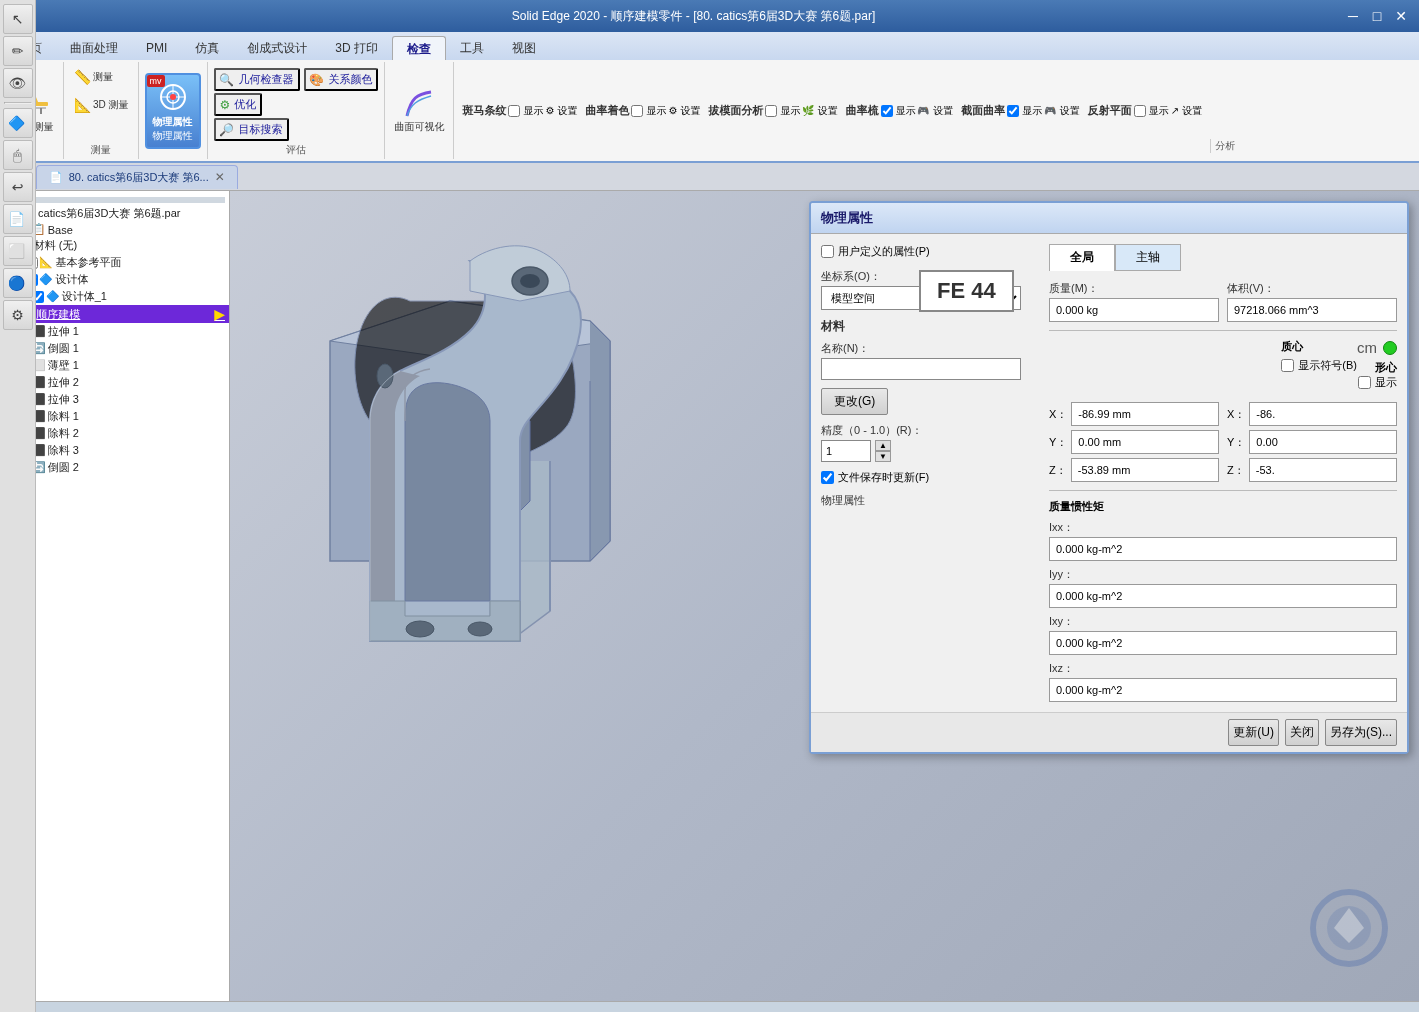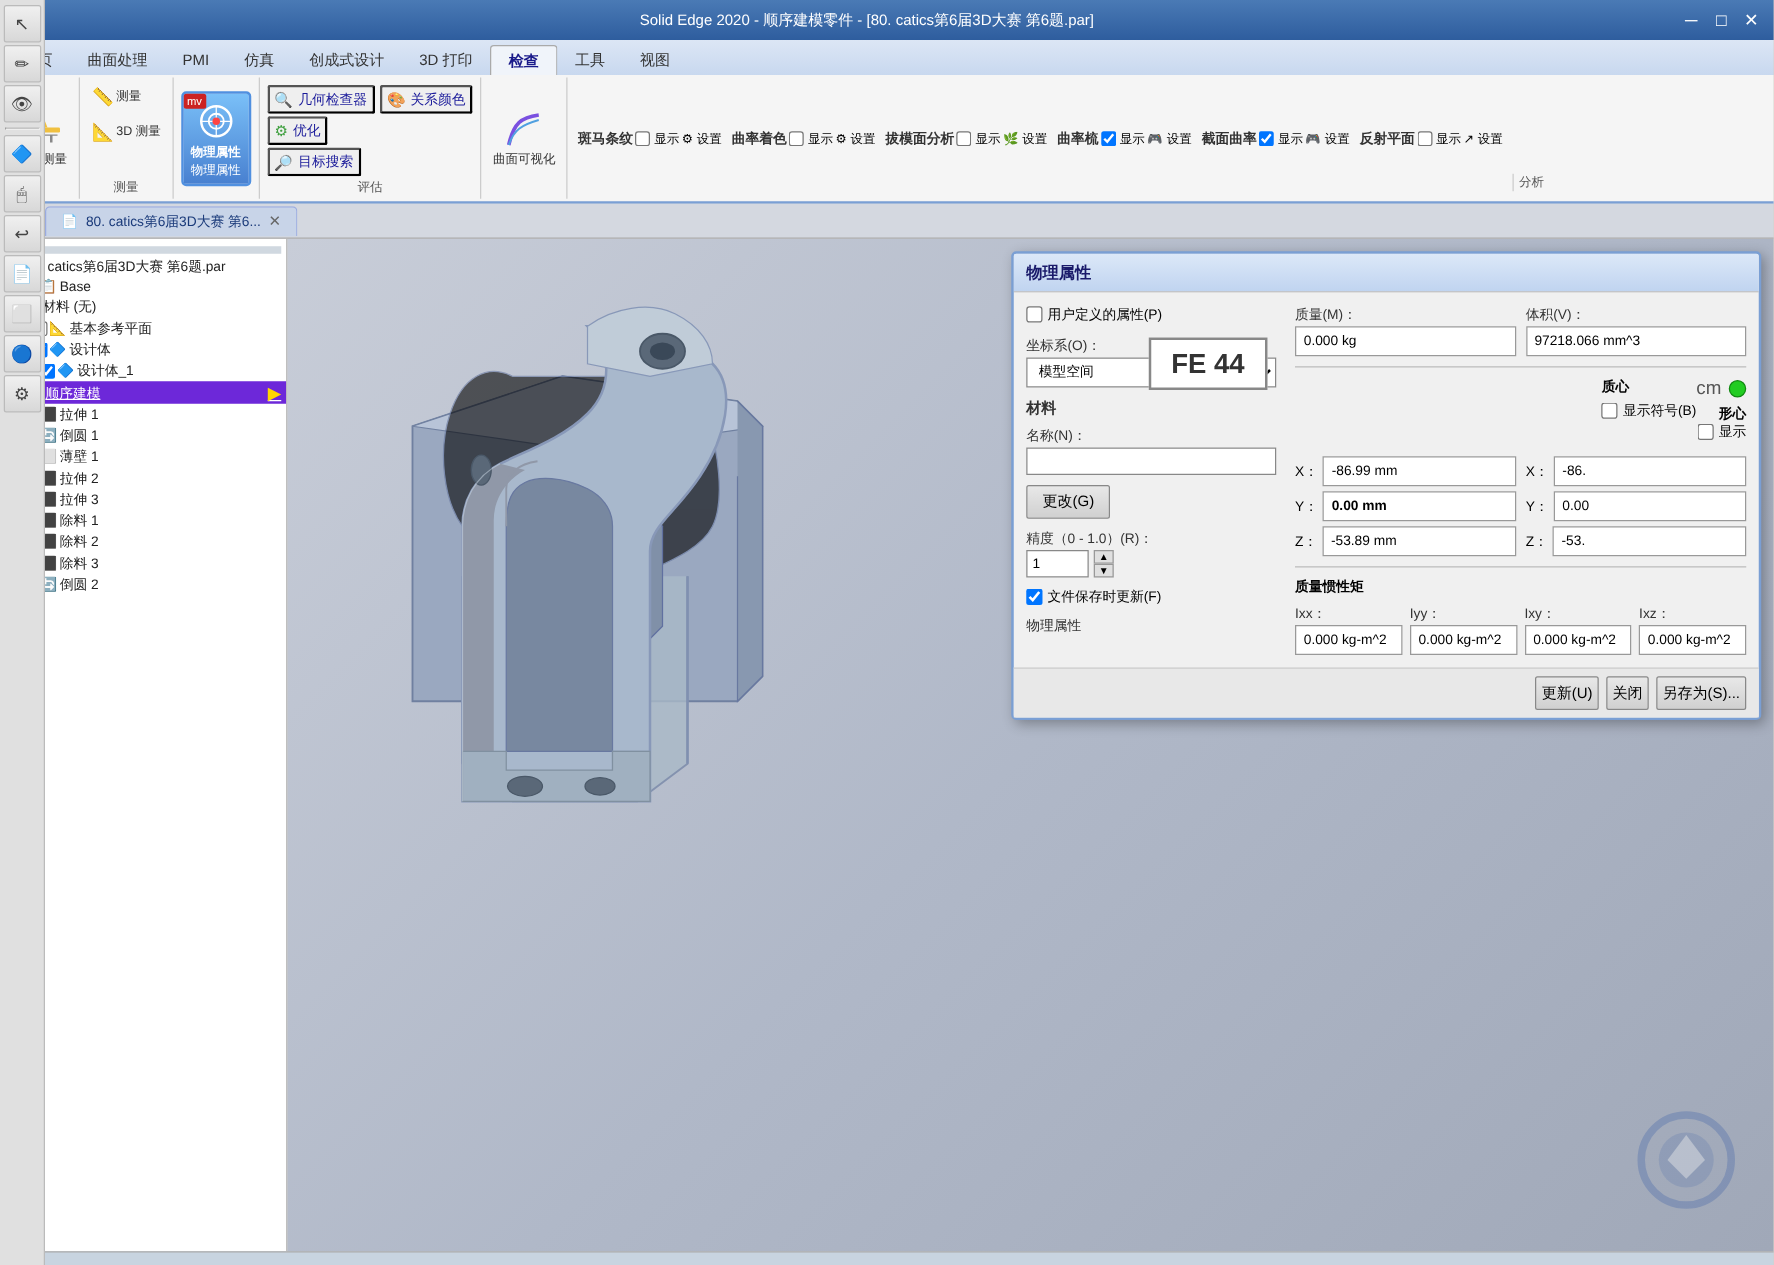"用户定义的属性(P)" .dialog-body { gap: 15px -> 28px }
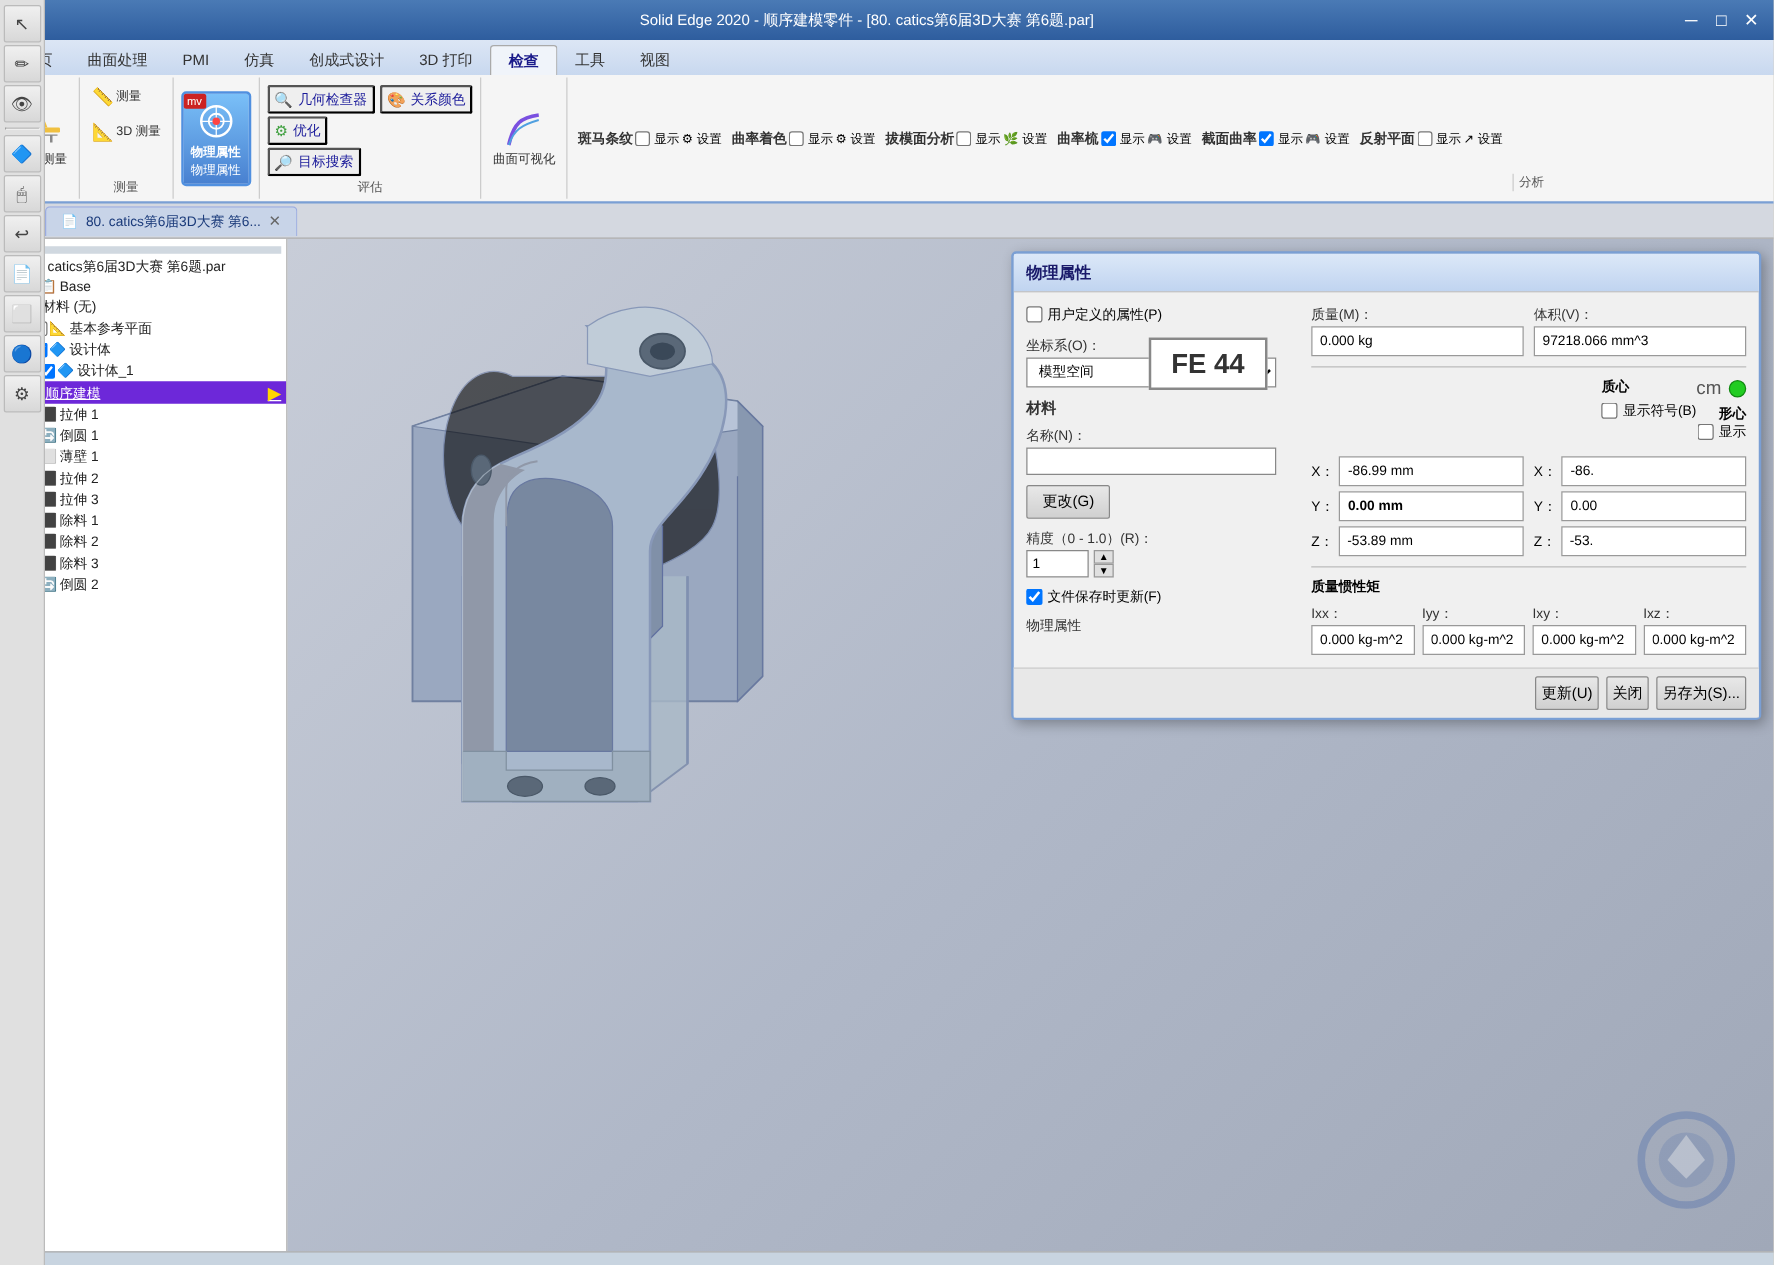"全局" div.dialog-tabs { html: none -> <div> <div>全局</div> <div>主轴</div> </div> }
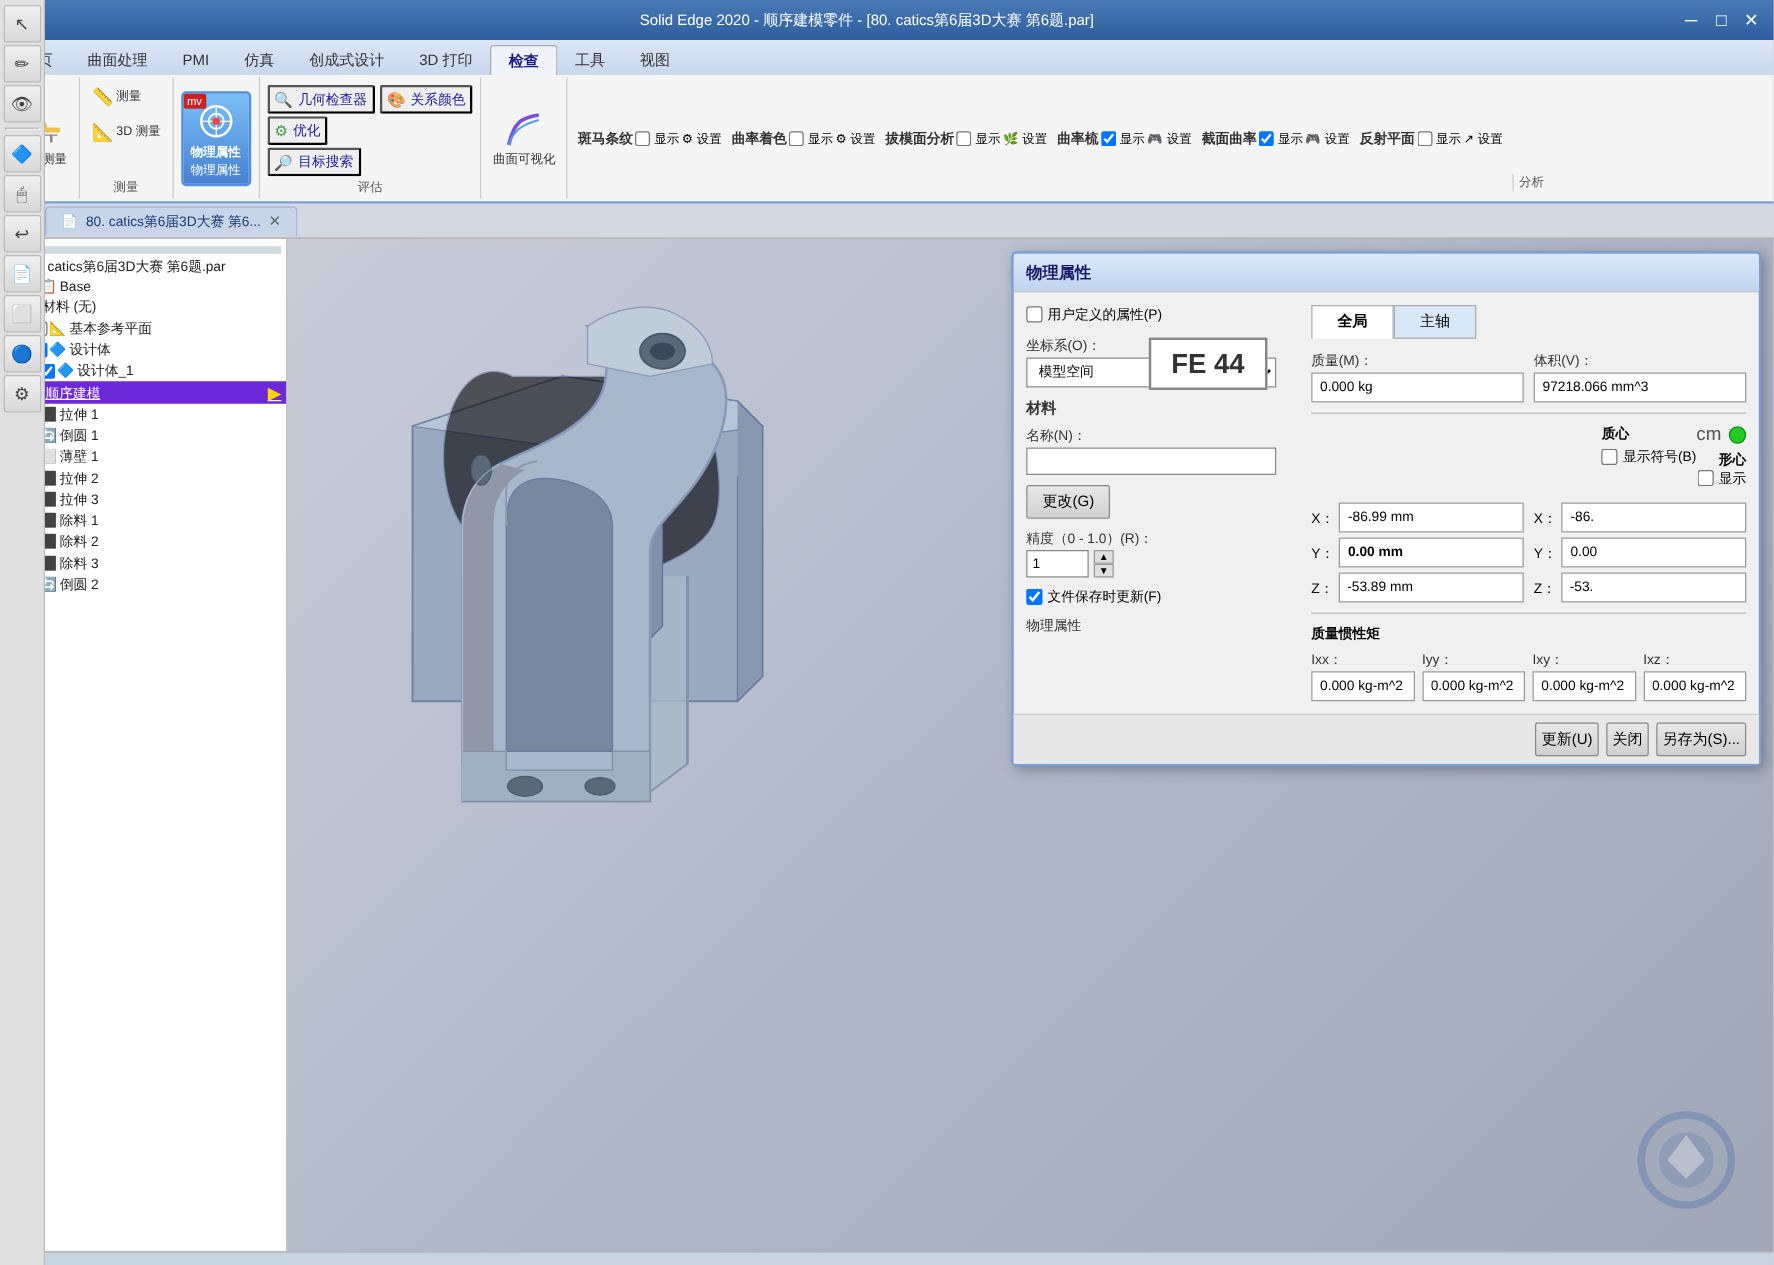"0.00 mm" input.value-field { font-weight: bold -> none }
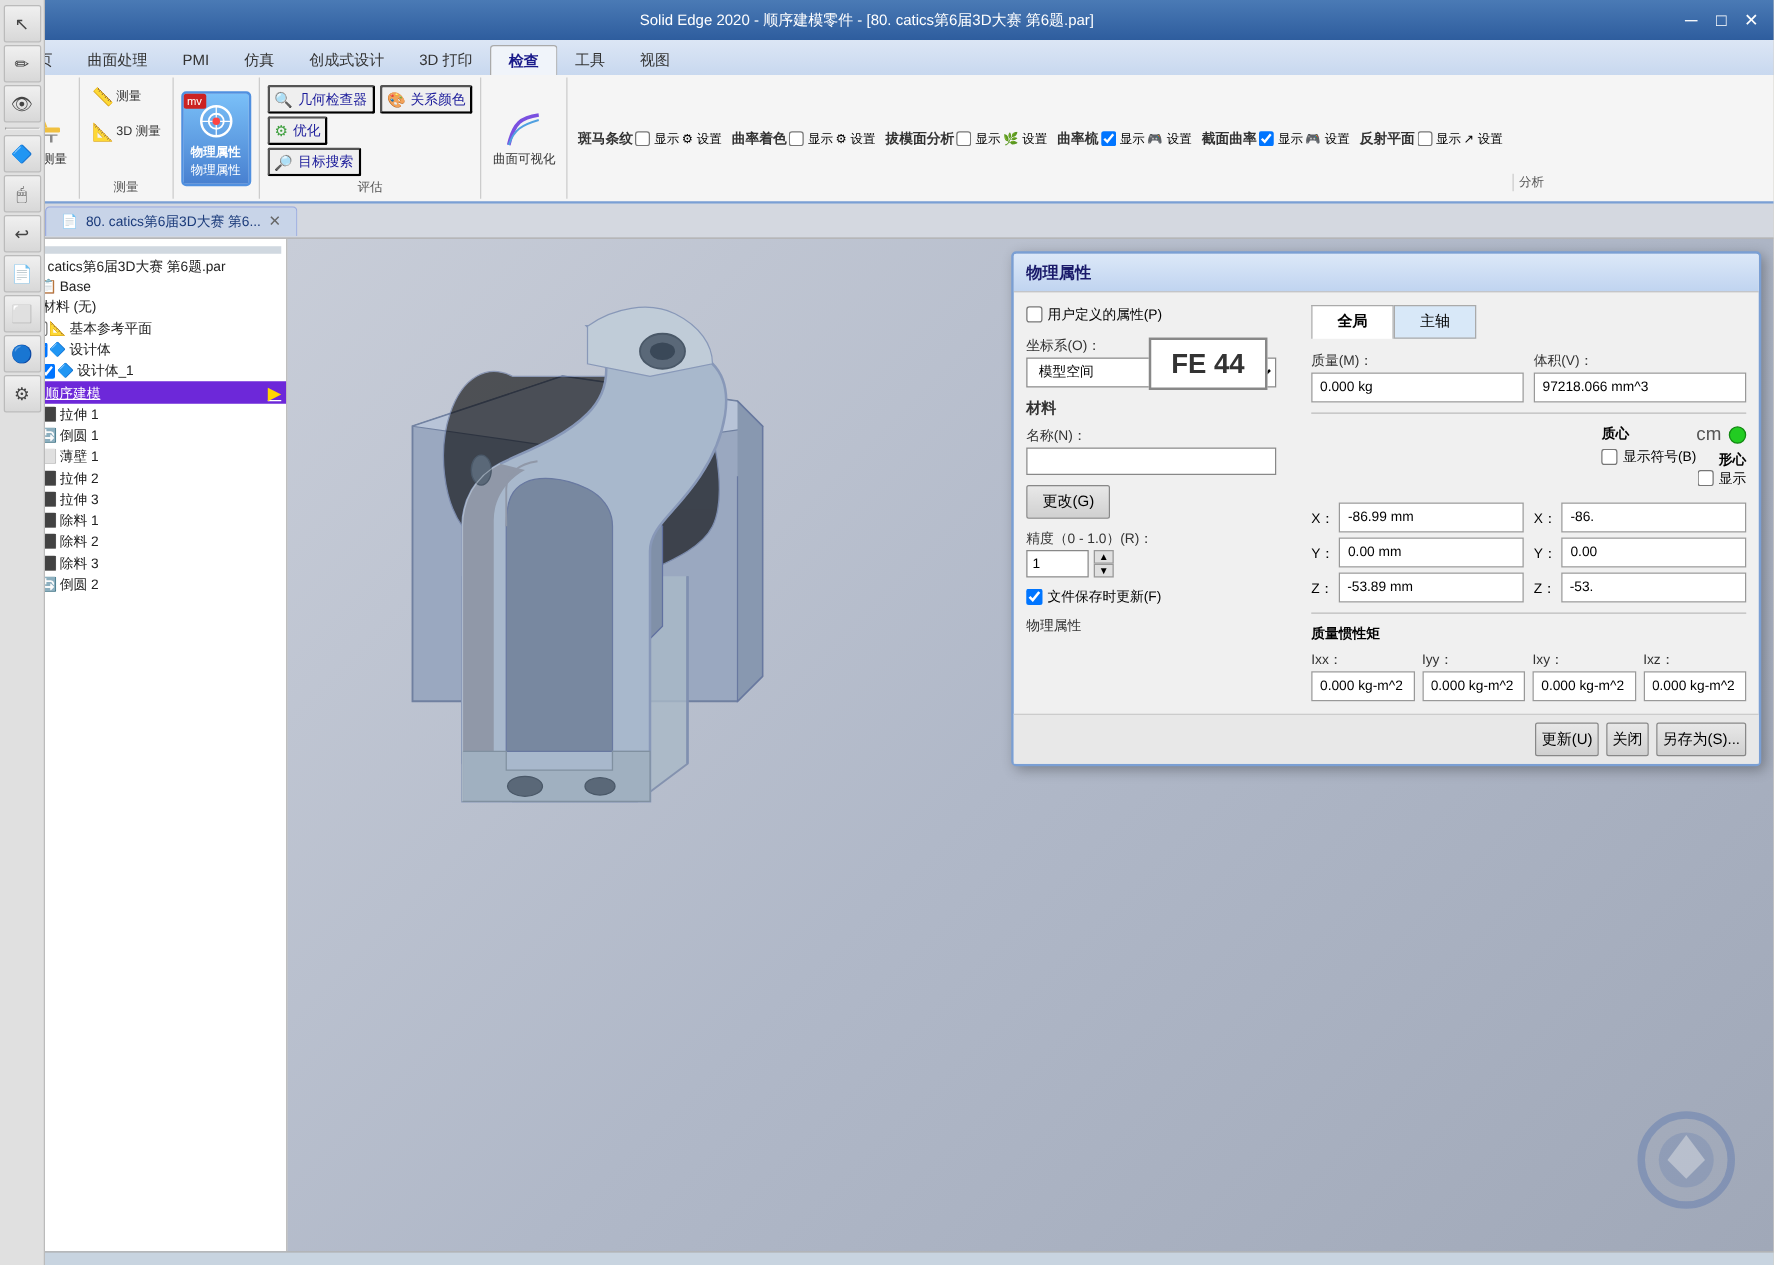"Ixx：" .quality-grid { grid-template-columns: 1fr 1fr 1fr 1fr -> 1fr }
